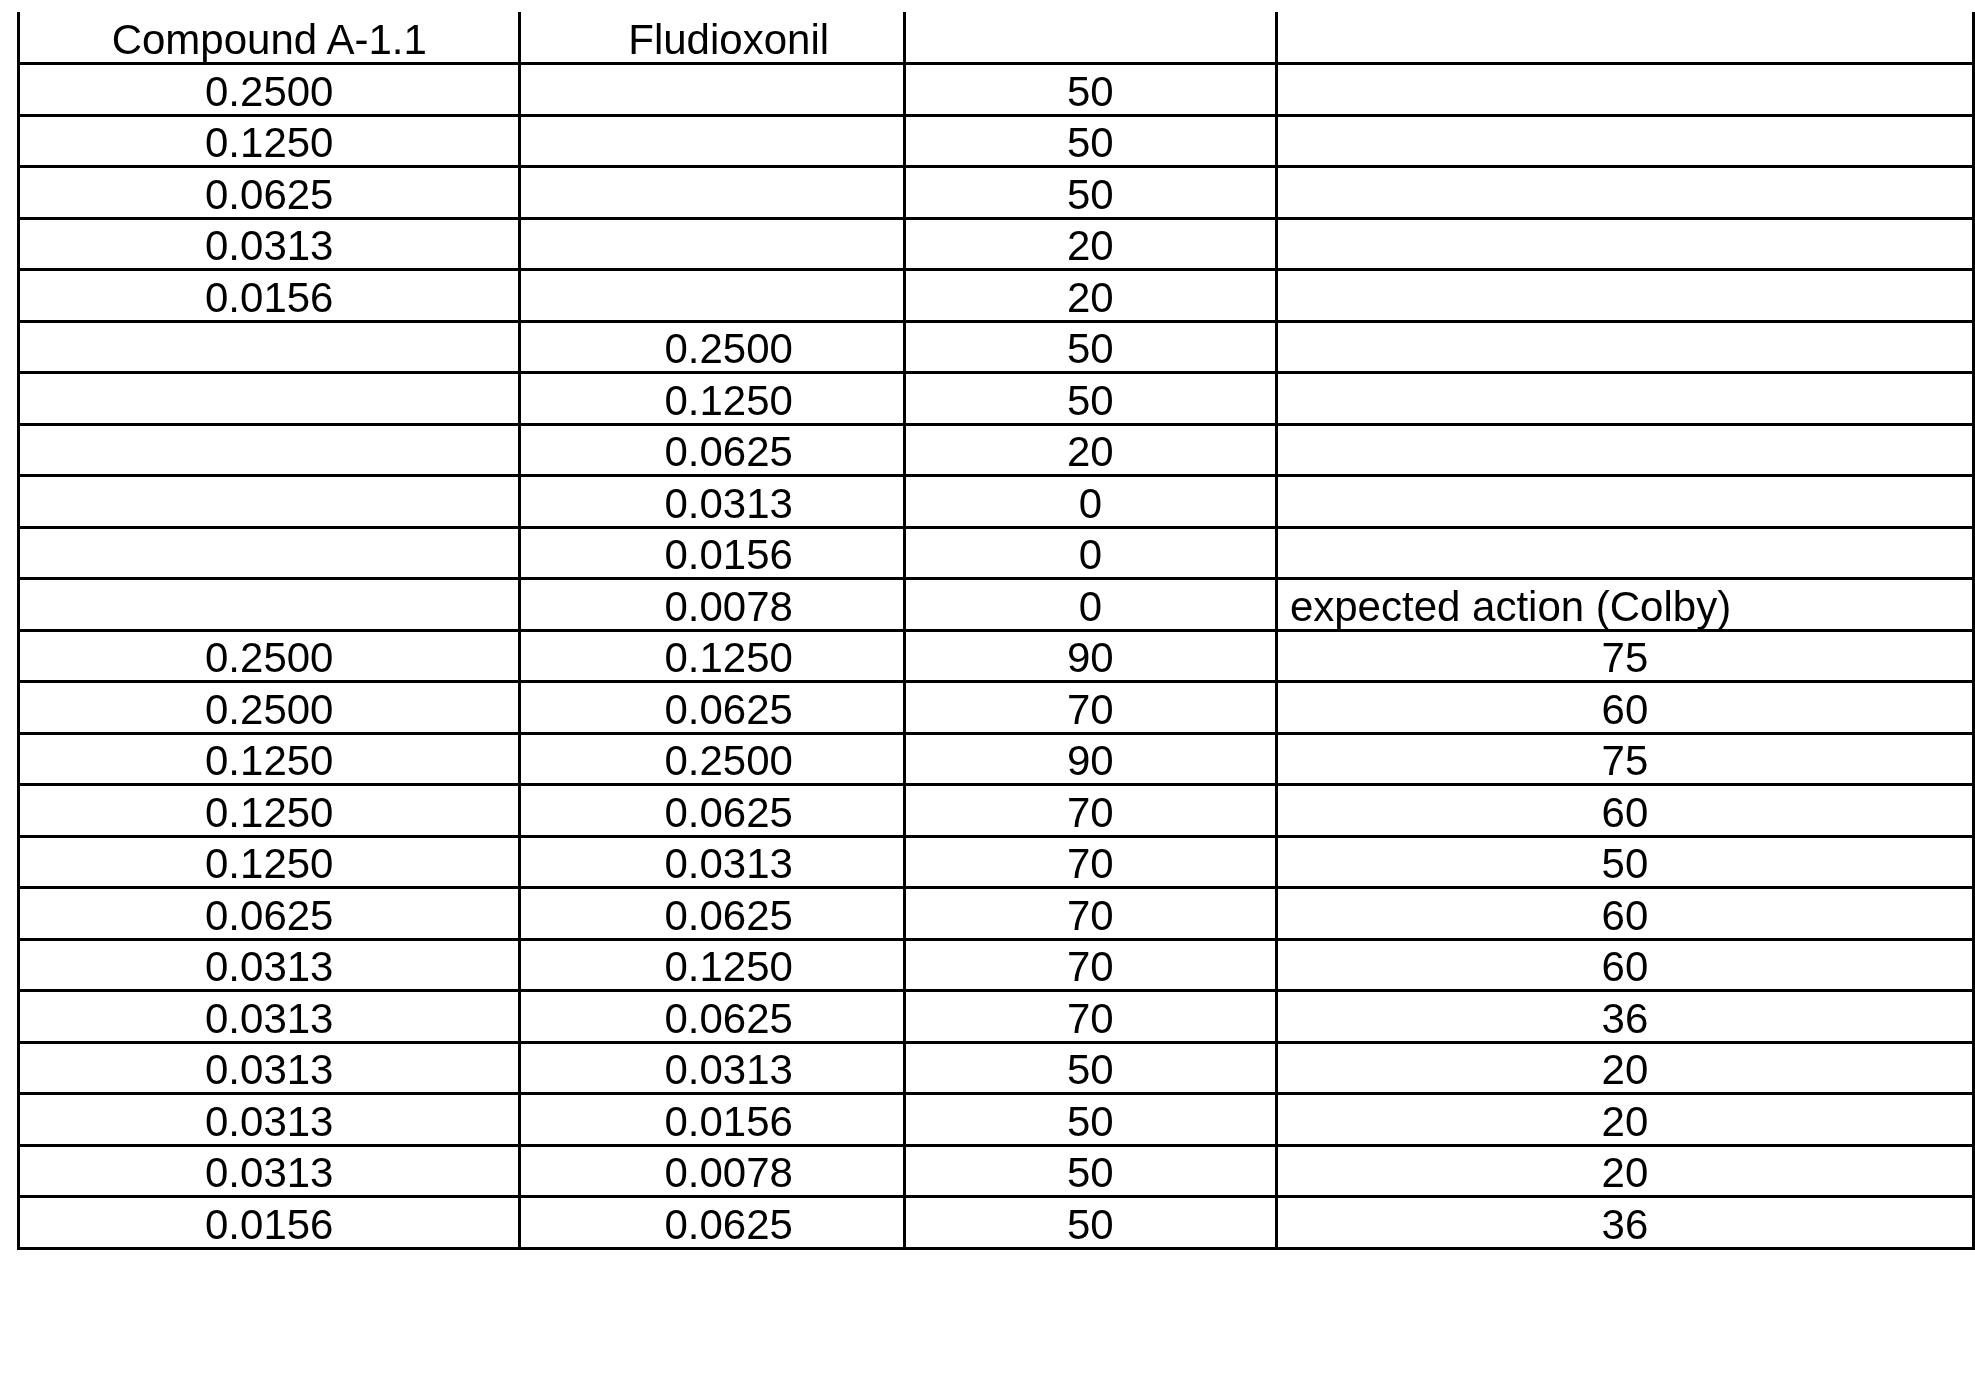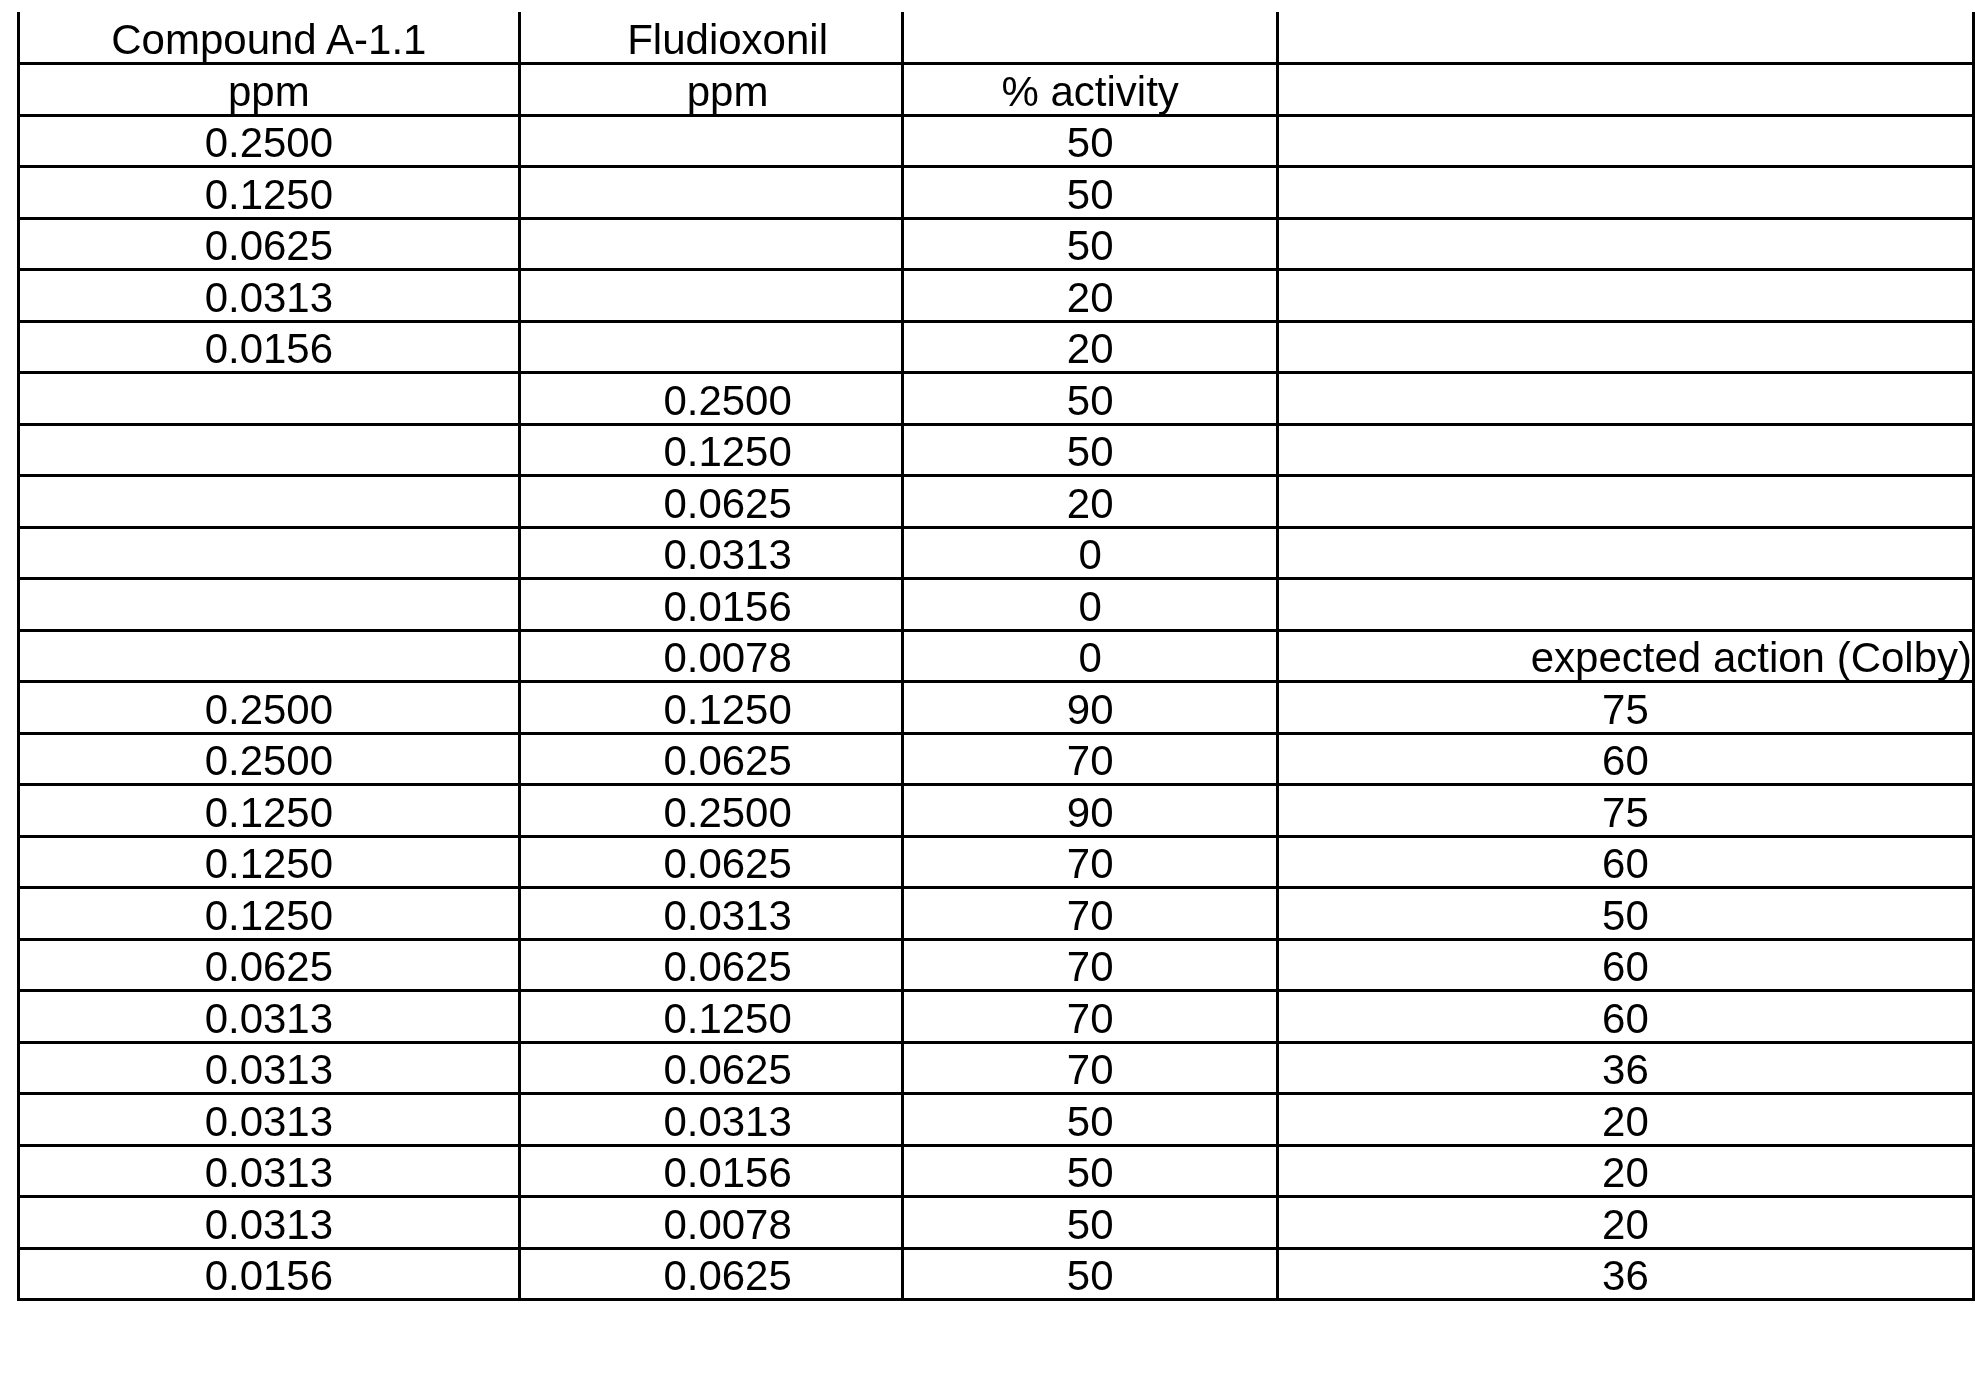"ppm" tr.hdr2 { html: <tr> <td>ppm</td> <td>ppm</td> <td>% activity</td> <td></td> </tr> -> none }
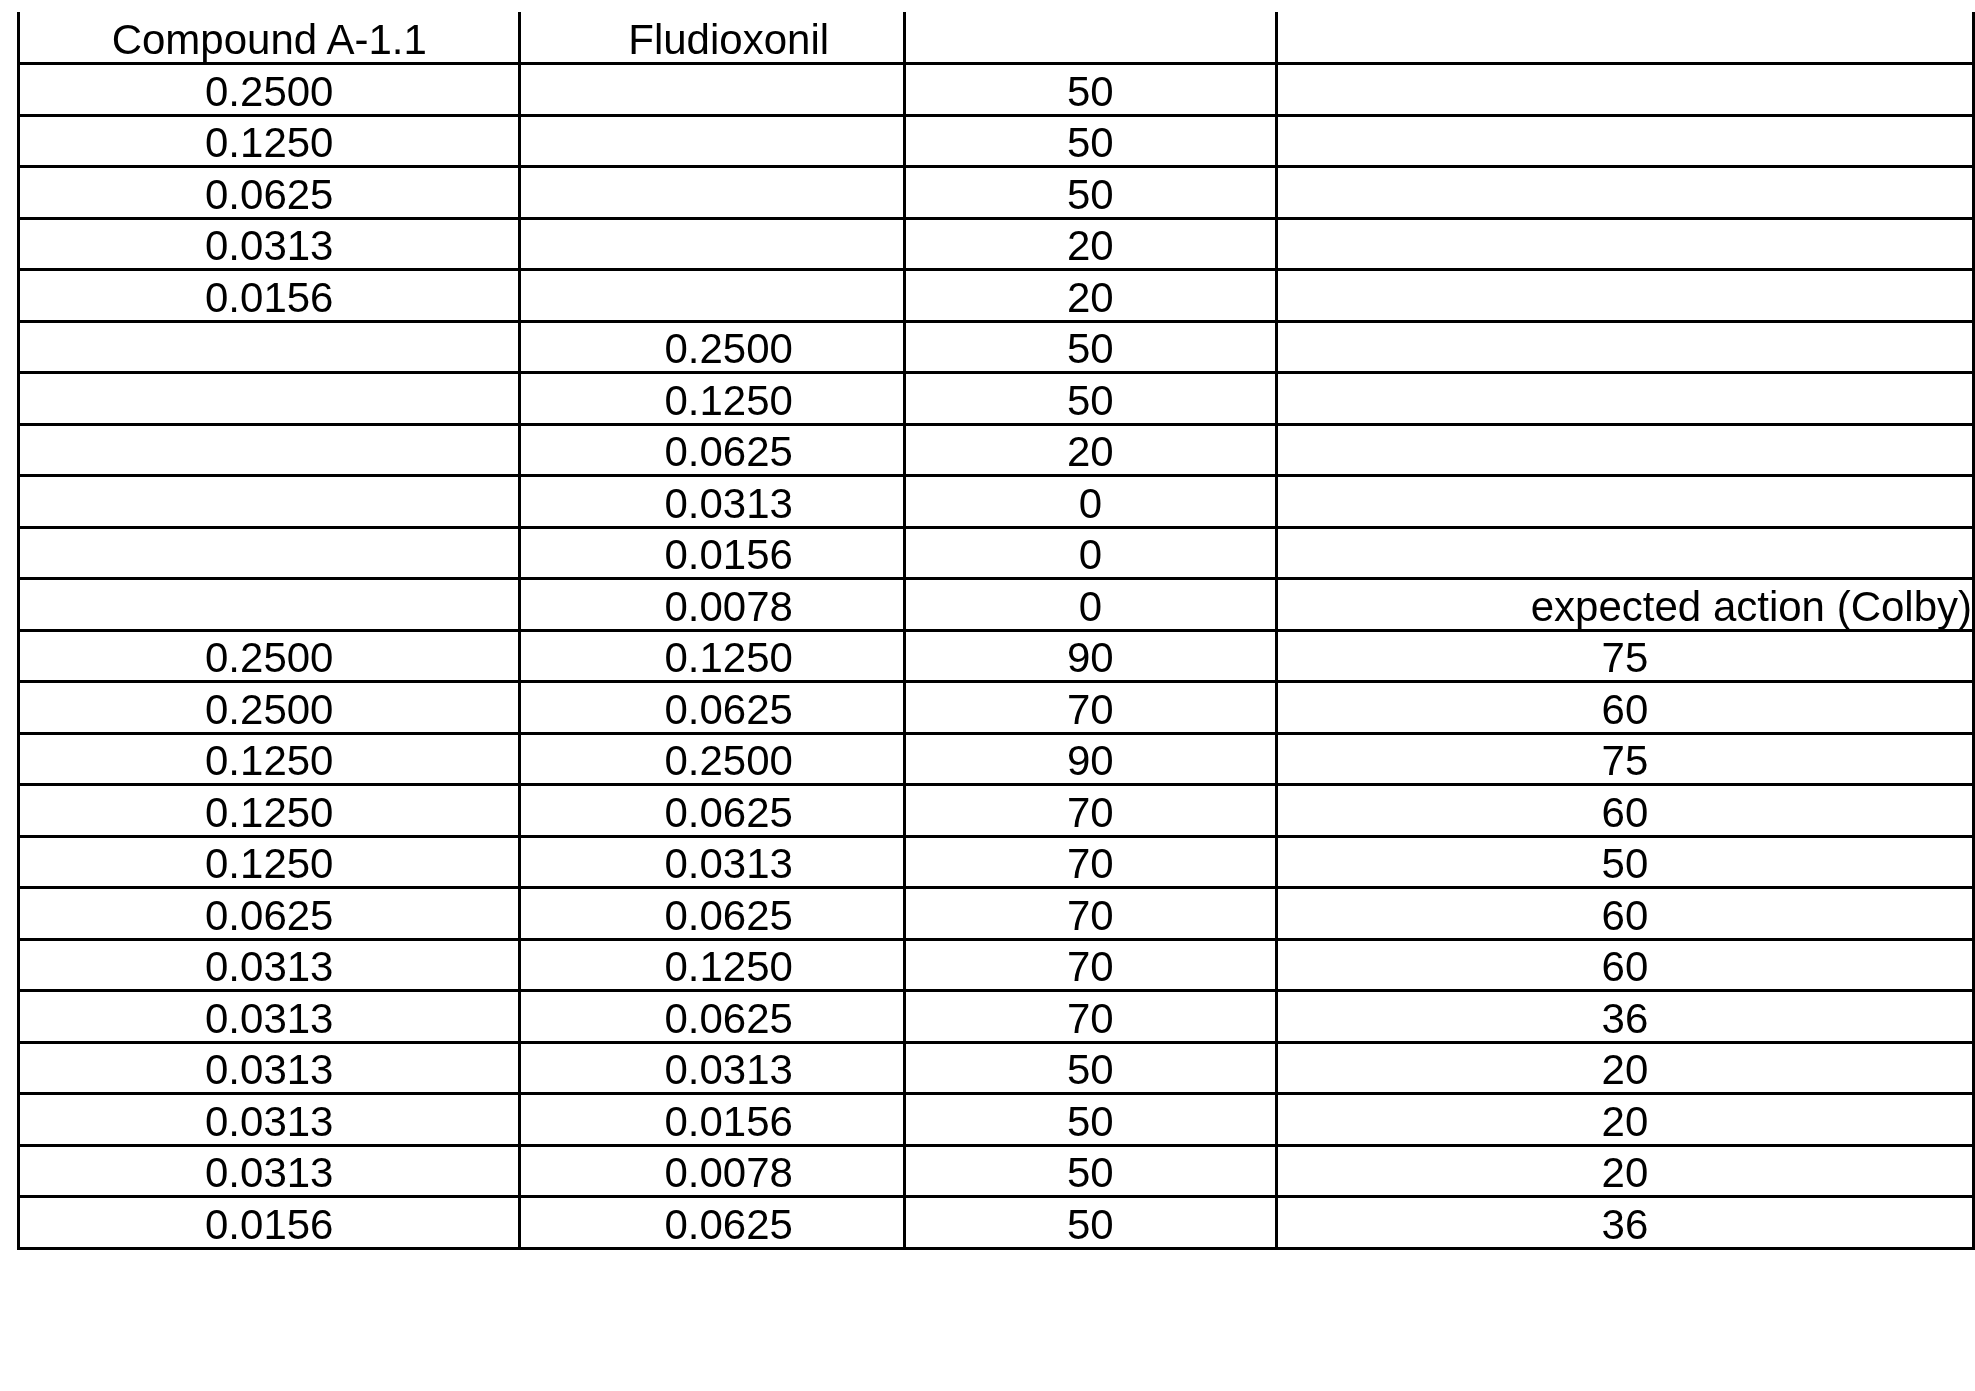"expected action (Colby)" #tbl td.left { text-align: right -> left }
